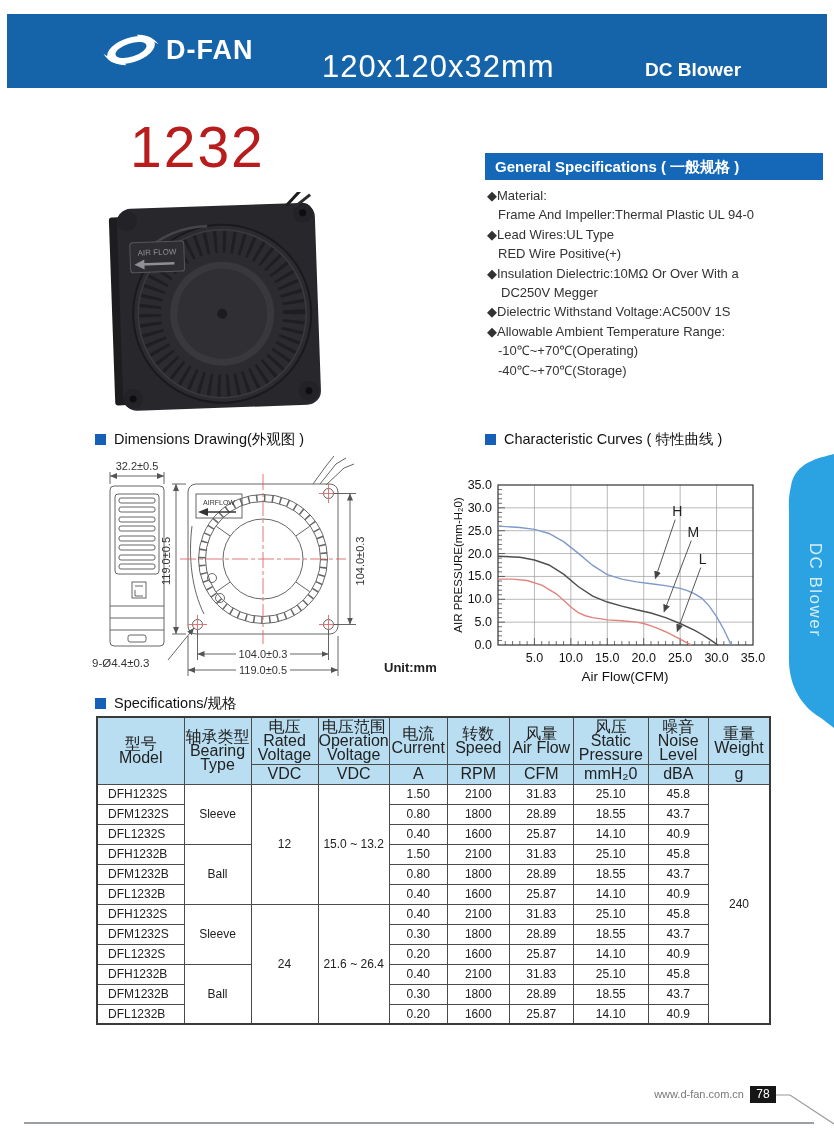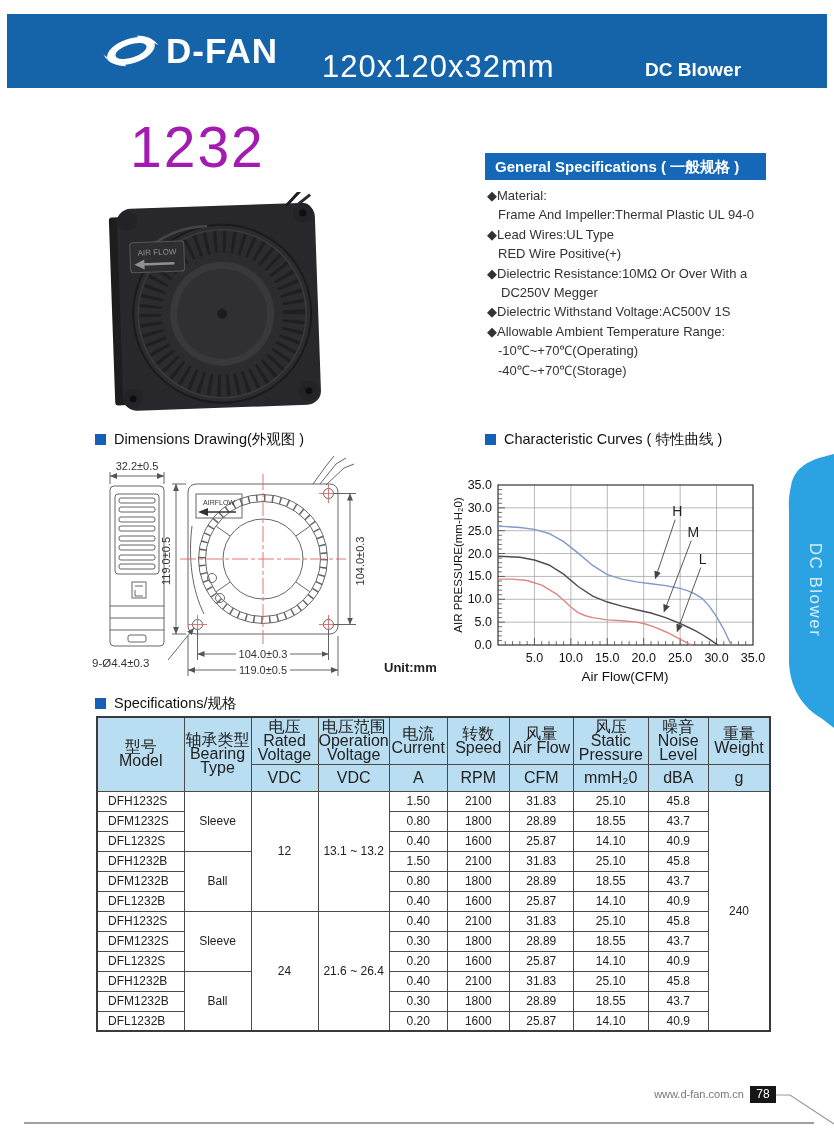"D-FAN" .brand { font-size: 35px -> 27px }
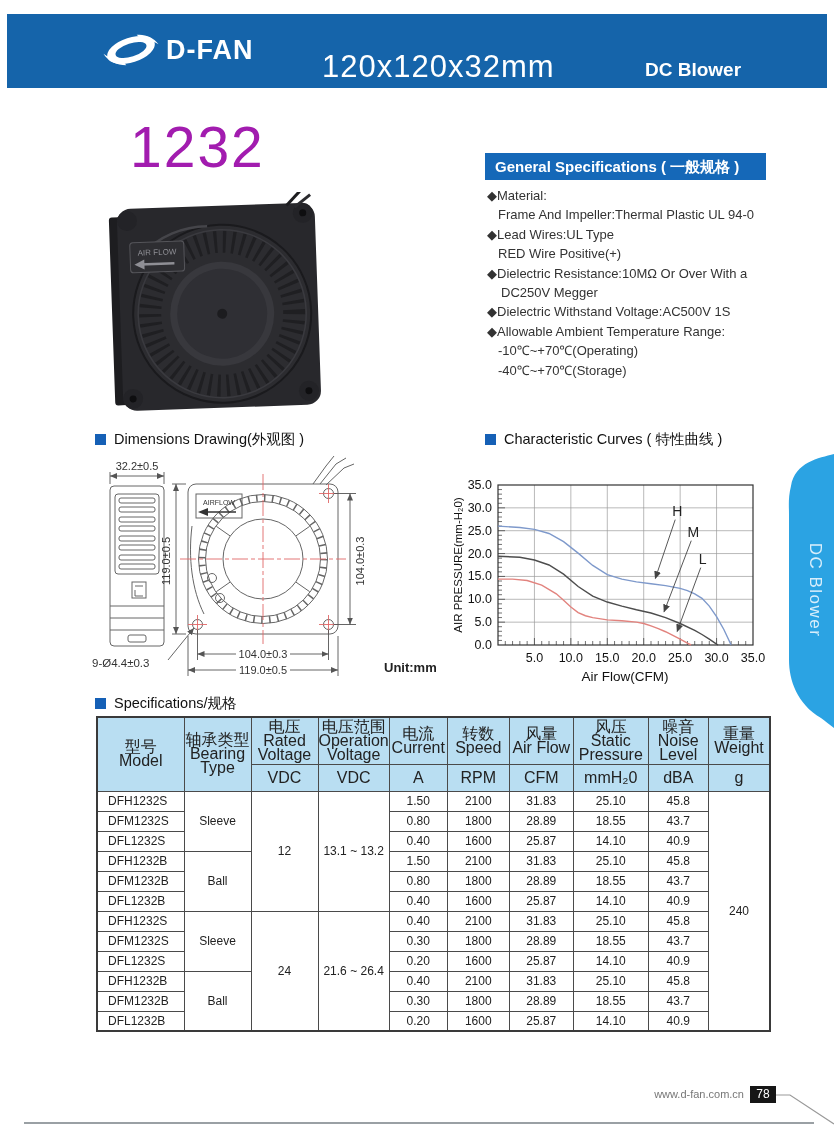"1232" .num-1232 { color: #a21caf -> #b91c1c }
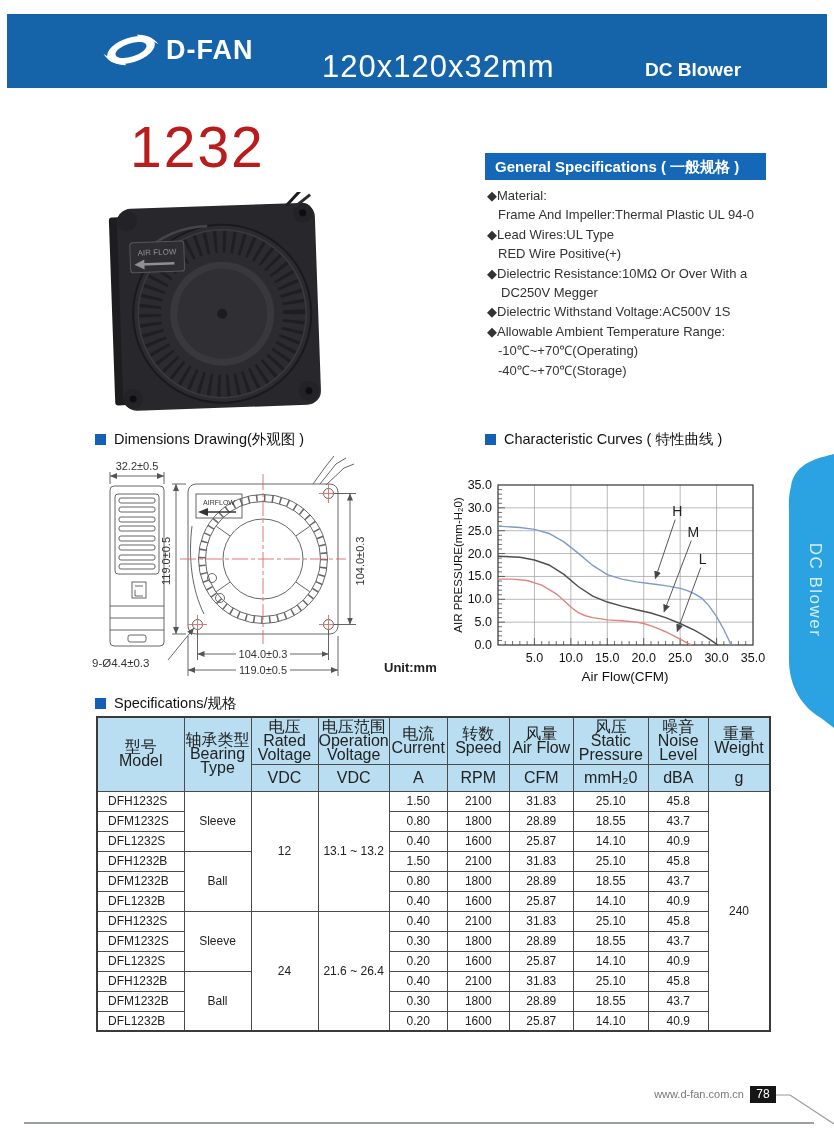"General Specifications ( 一般规格 )" .gs-banner { width: 281px -> 338px }
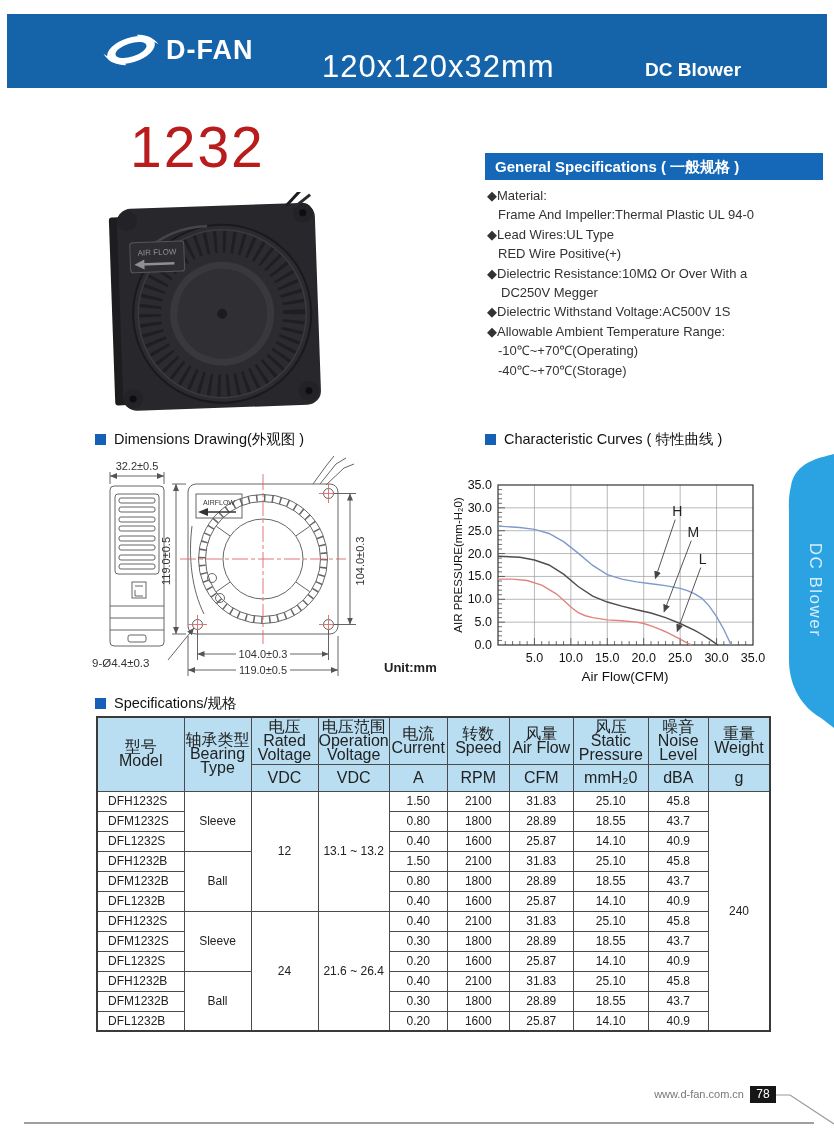"◆Dielectric Resistance:10MΩ Or Over With" div.gs-line { text: Dielectric Resistance:10MΩ -> Insulation Dielectric:10MΩ }
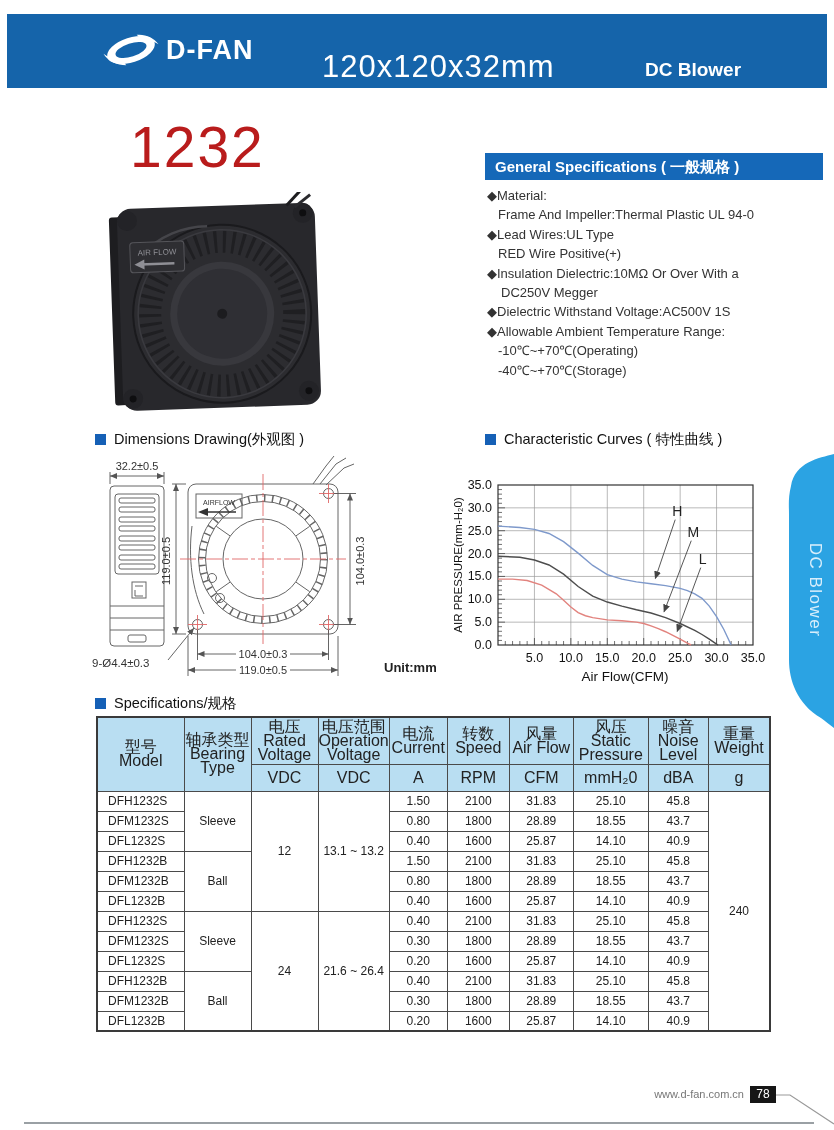"VDC" .spec-table thead tr.units { height: 27px -> 20px }
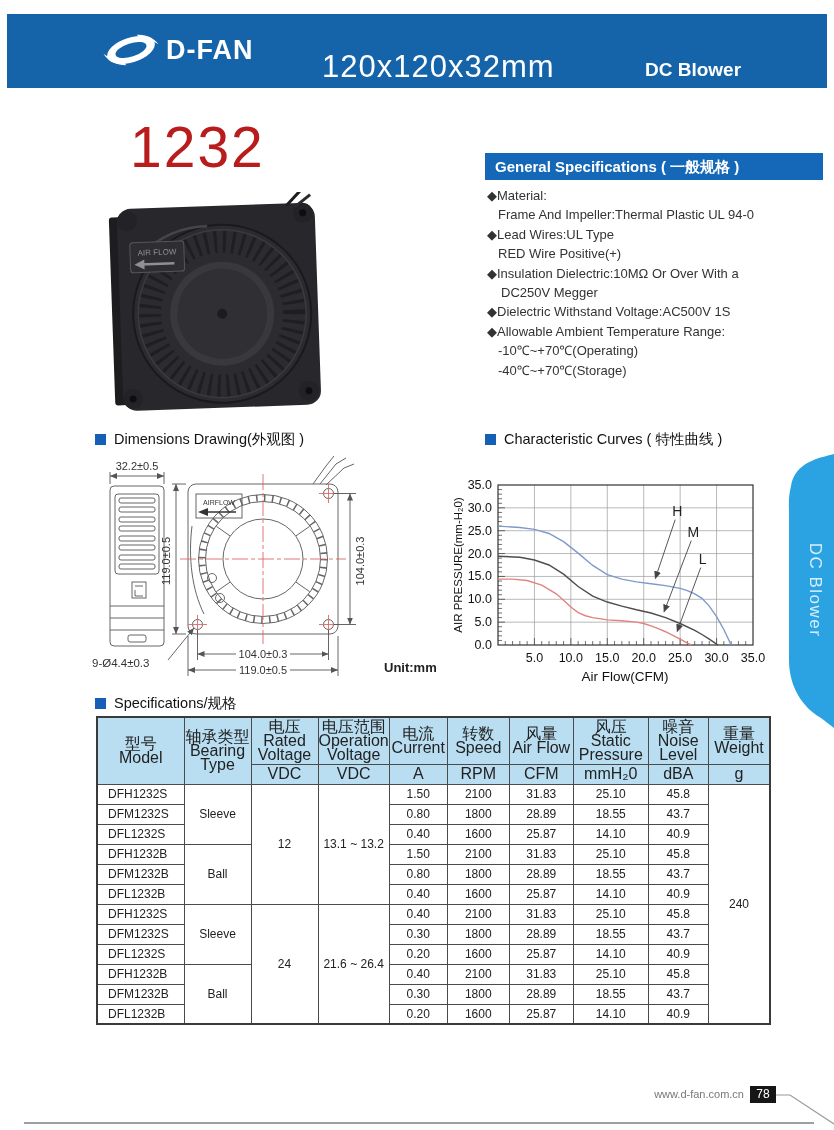"13.1 ~ 13.2" td { text: 13.1 -> 15.0 }
